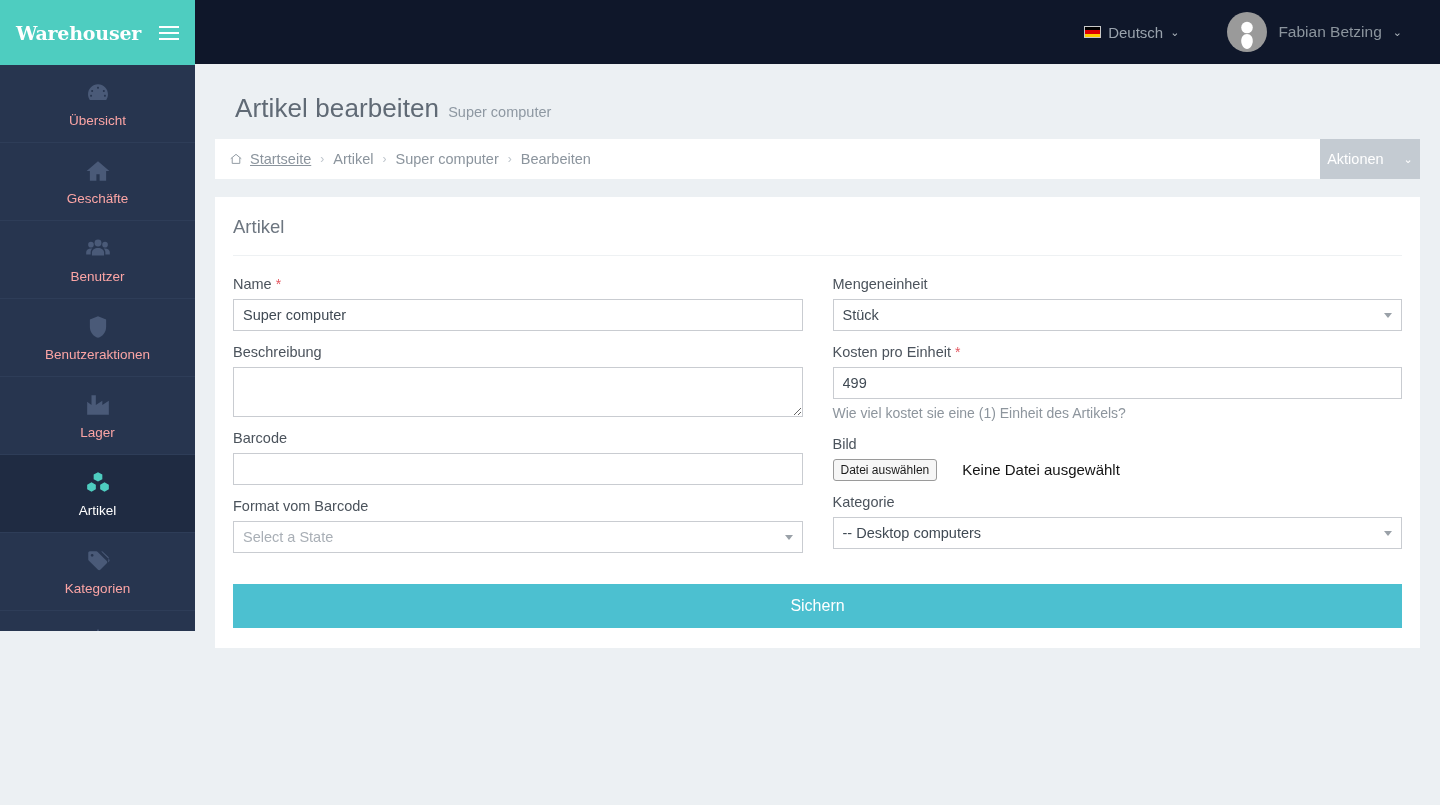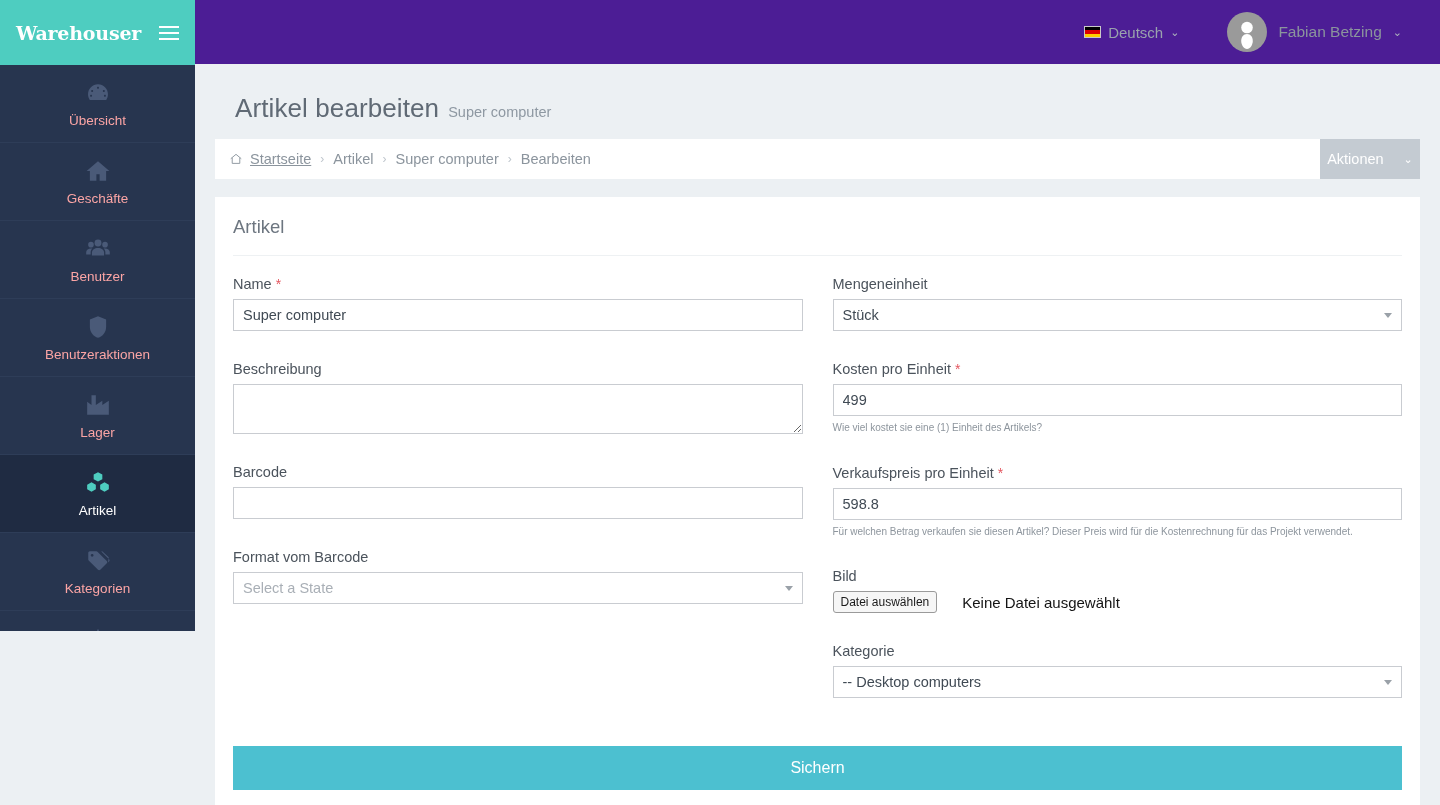"Deutsch" .topbar { background: #4c1d95 -> #0f172a }
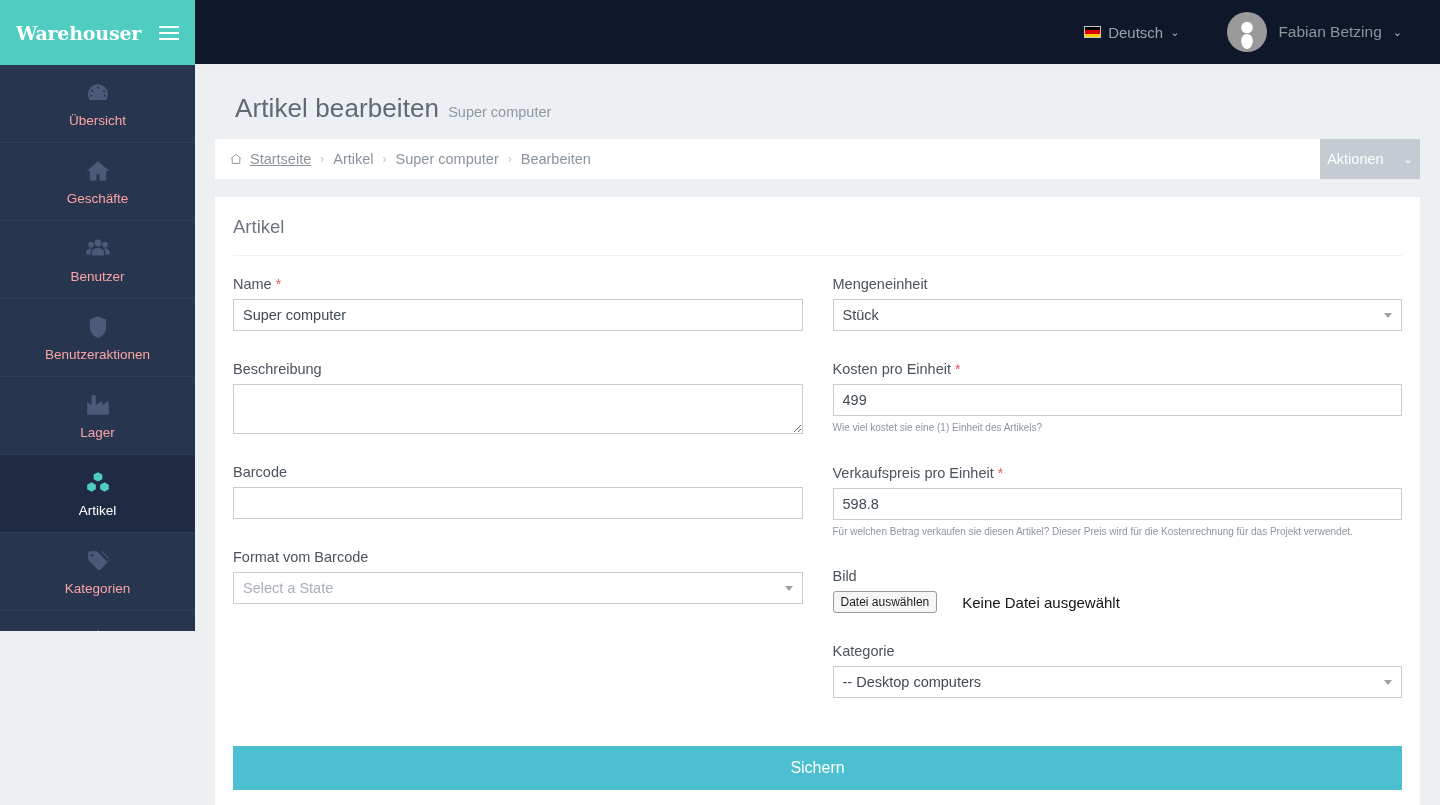"Name *" .fg { margin-bottom: 30px -> 13px }
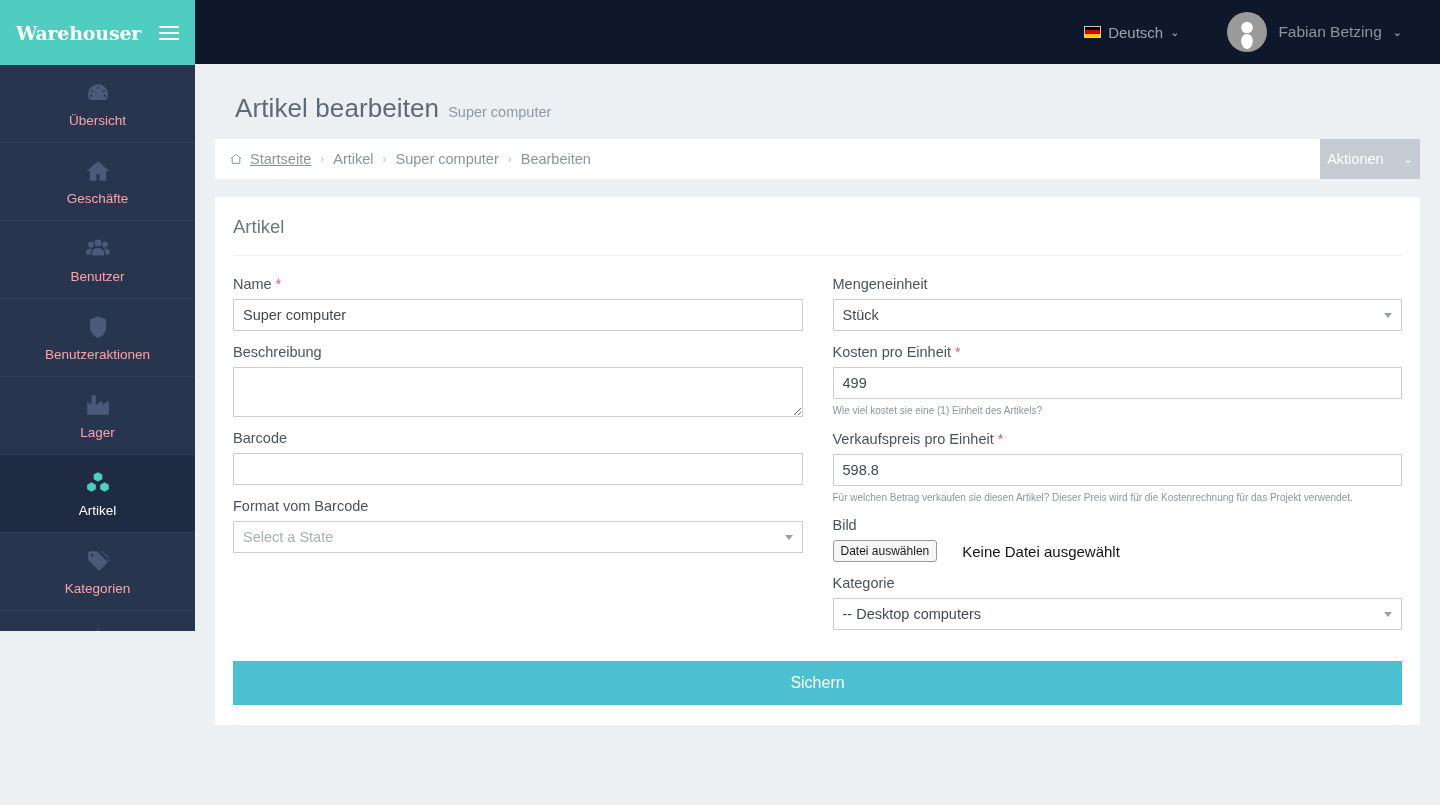"Wie viel kostet sie eine" .hint { font-size: 10px -> 14px }
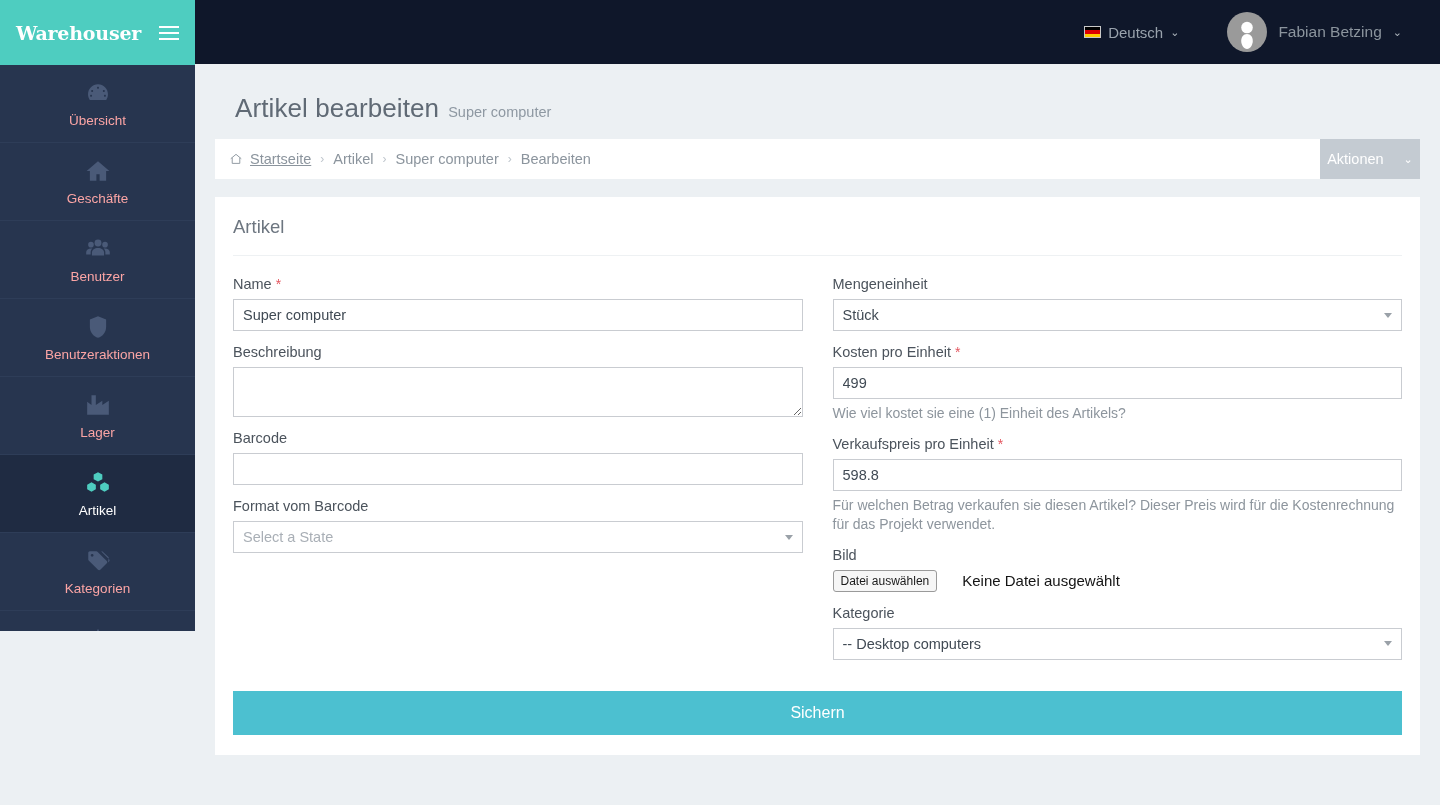"Verkaufspreis pro Einheit *" div.fg { html: <div> <label> <span>Verkaufspreis pro Einheit</span> <span>*</span> </label> <input> <div>Für welchen Betrag verkaufen sie diesen Artikel? Dieser Preis wird für die Kostenrechnung für das Projekt verwendet.</div> </div> -> none }
